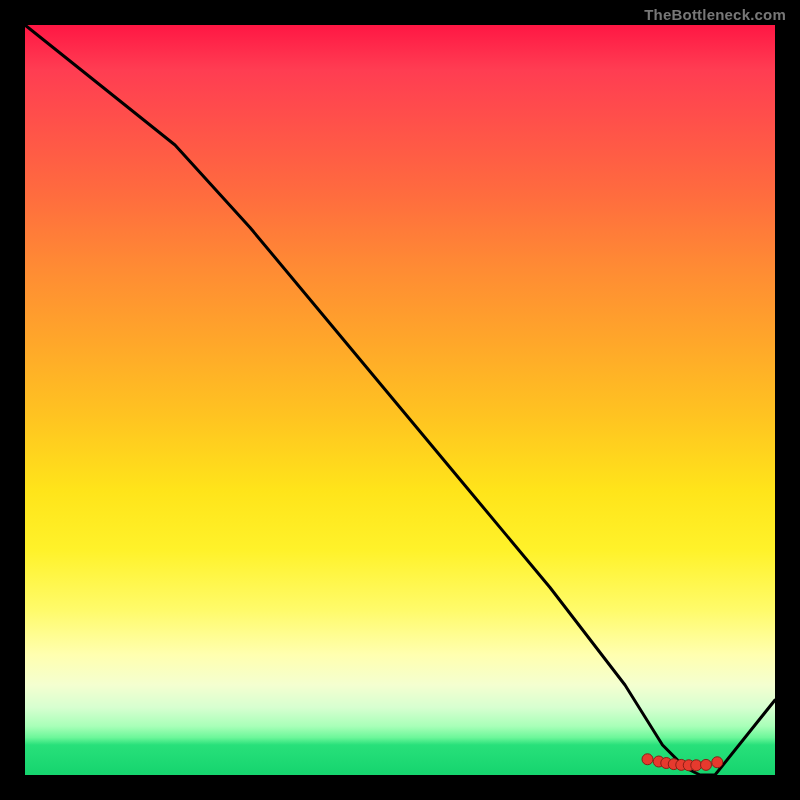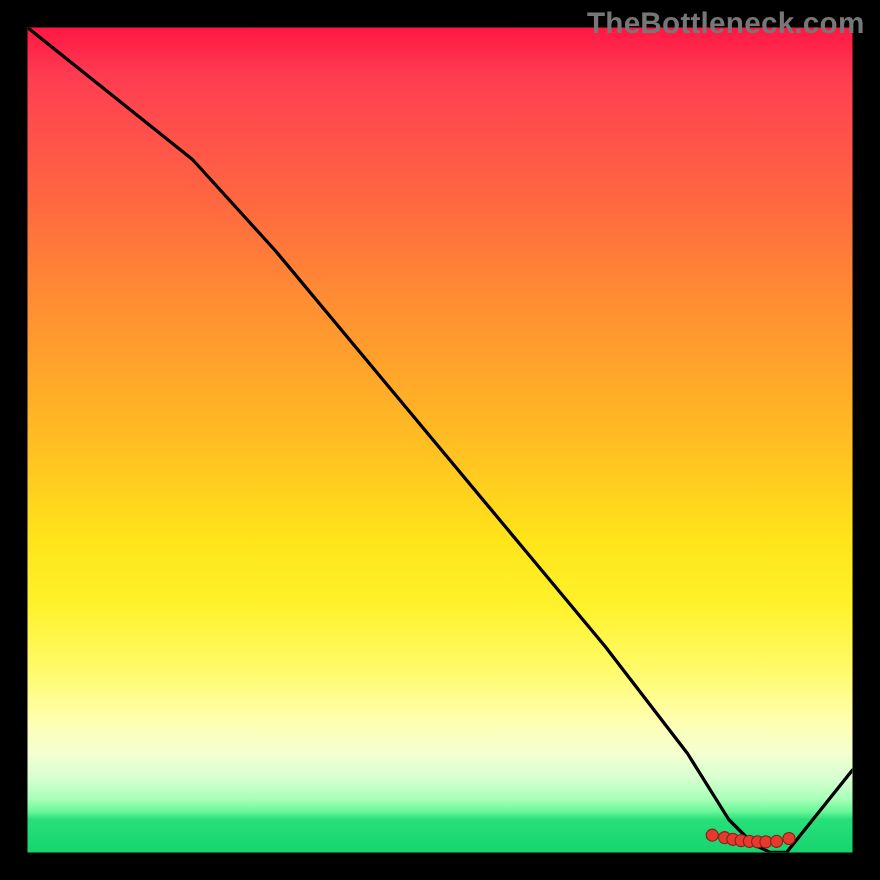"TheBottleneck.com" .watermark { font-size: 27px -> 15px }
